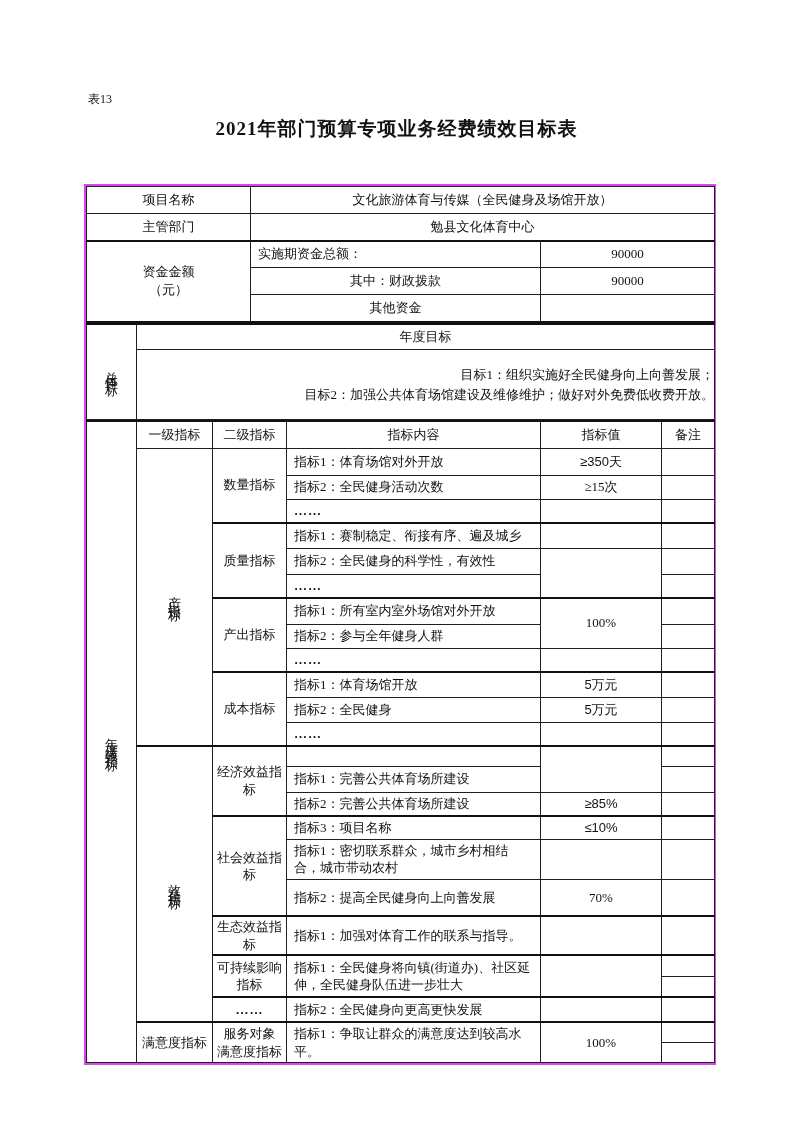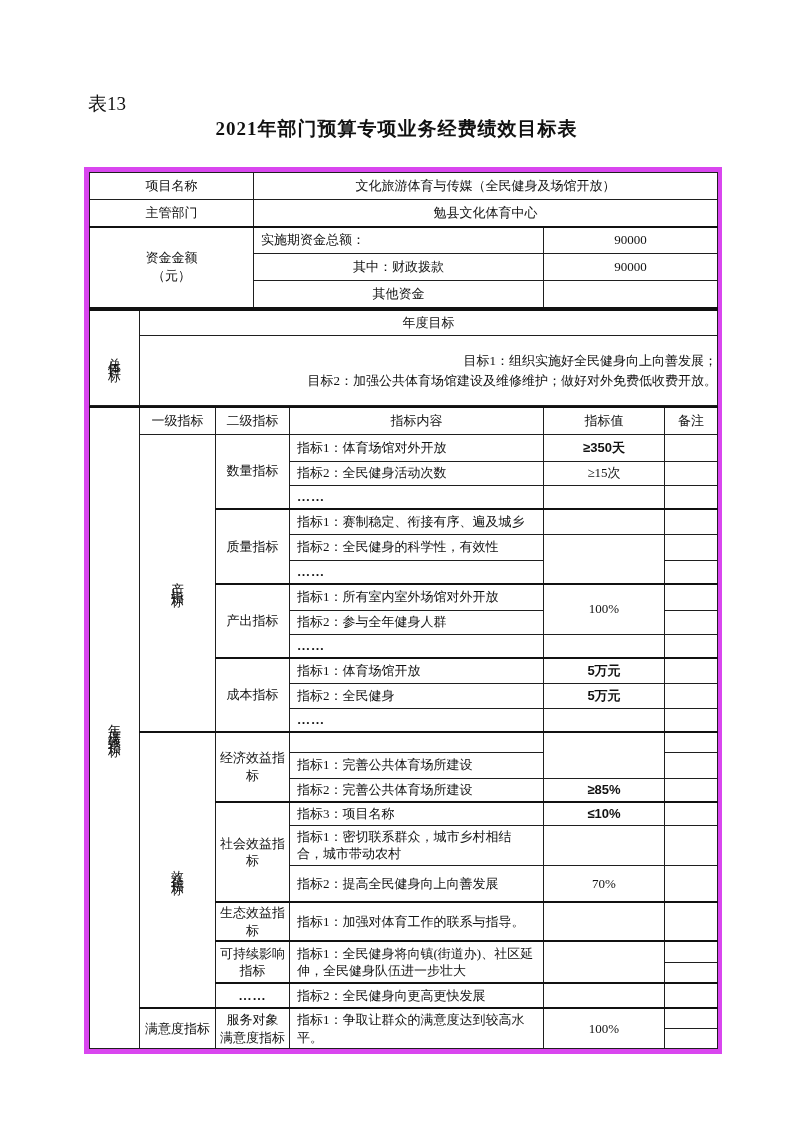"表13" .tag { font-size: 19px -> 12px }
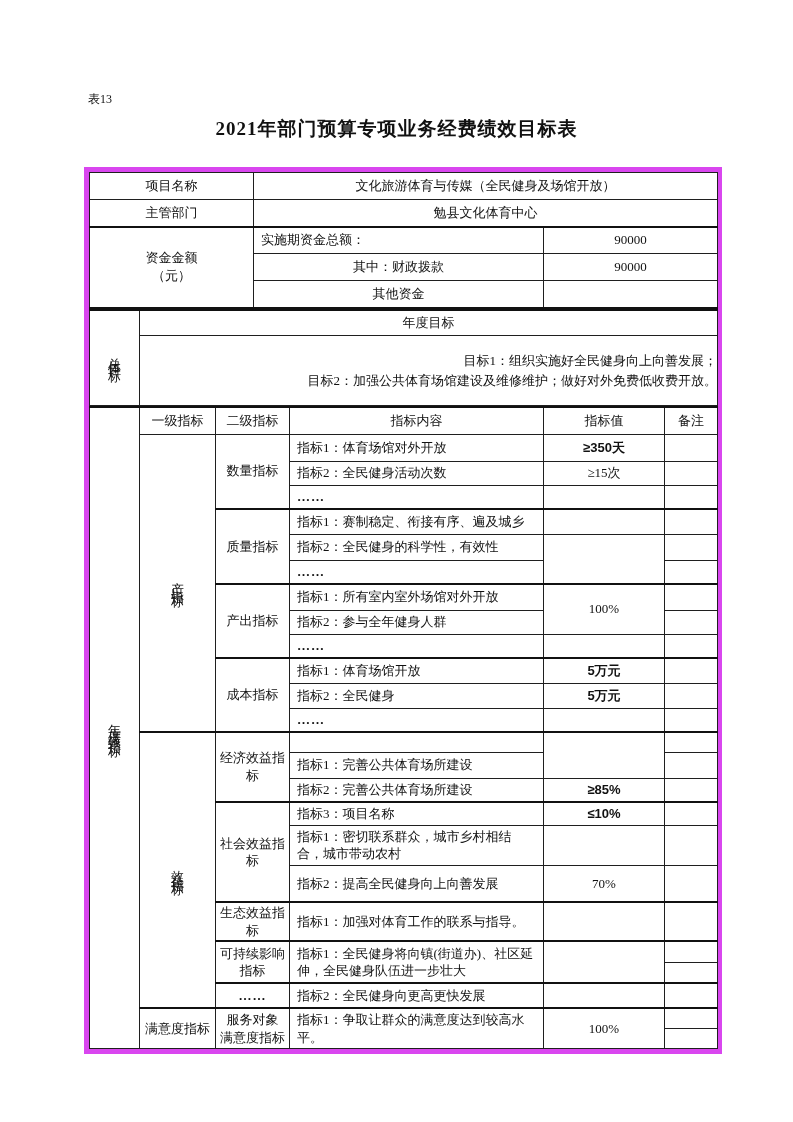"项目名称" .doc-table { border: 5px solid #d946ef -> 2px solid #d946ef; top: 167px -> 184px }
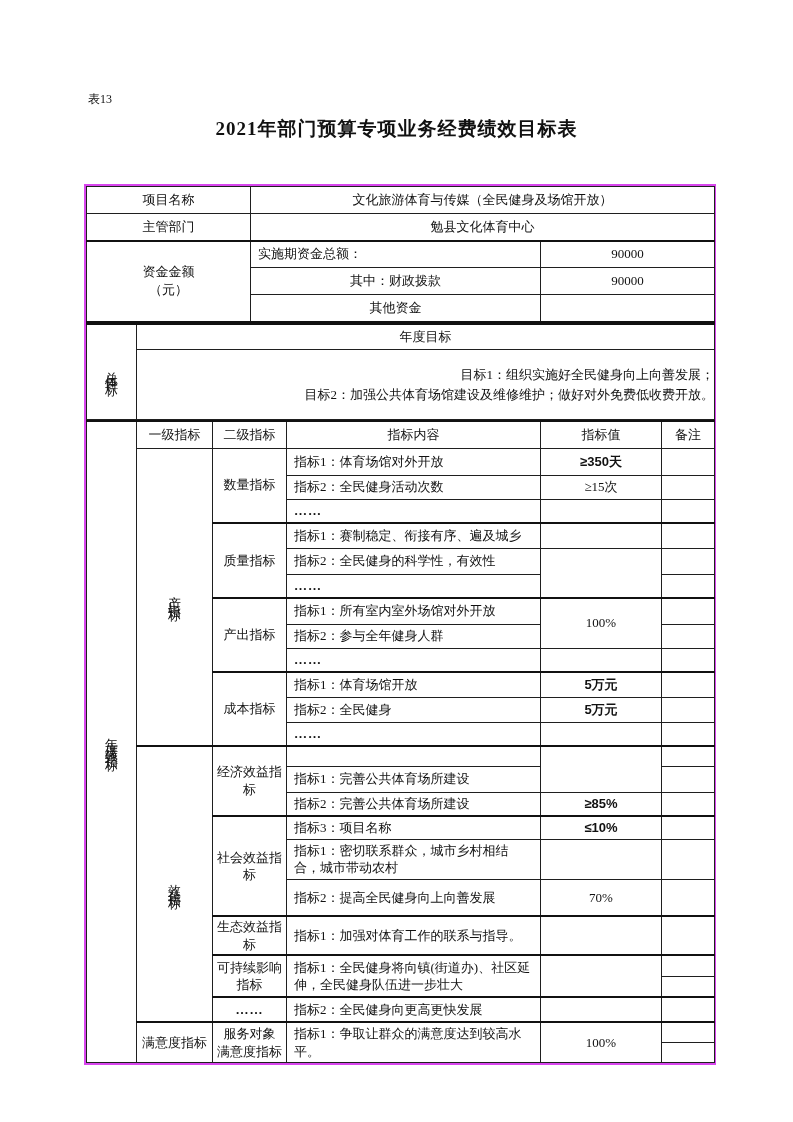"≥350天" .strong { font-weight: 700 -> 400 }
